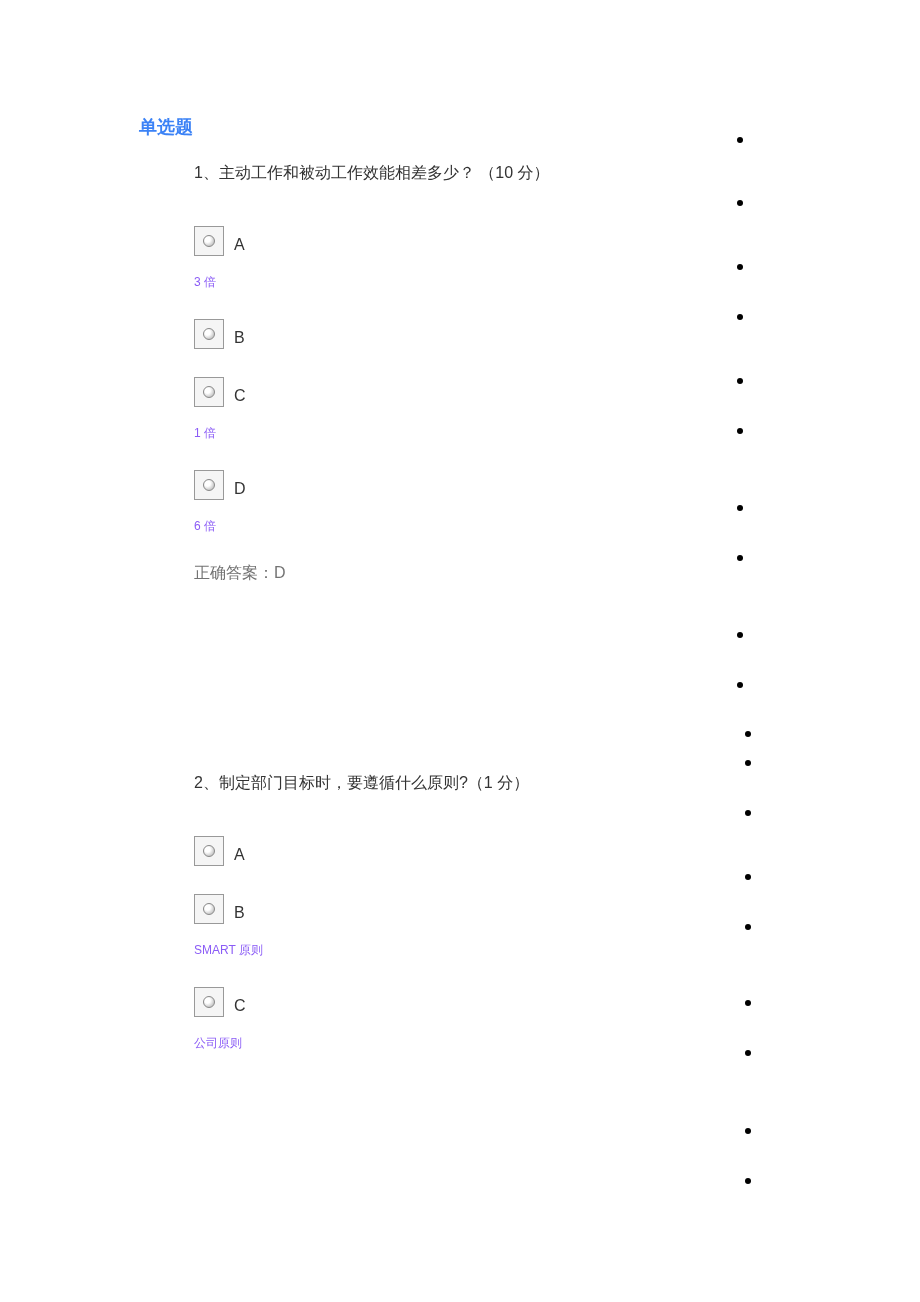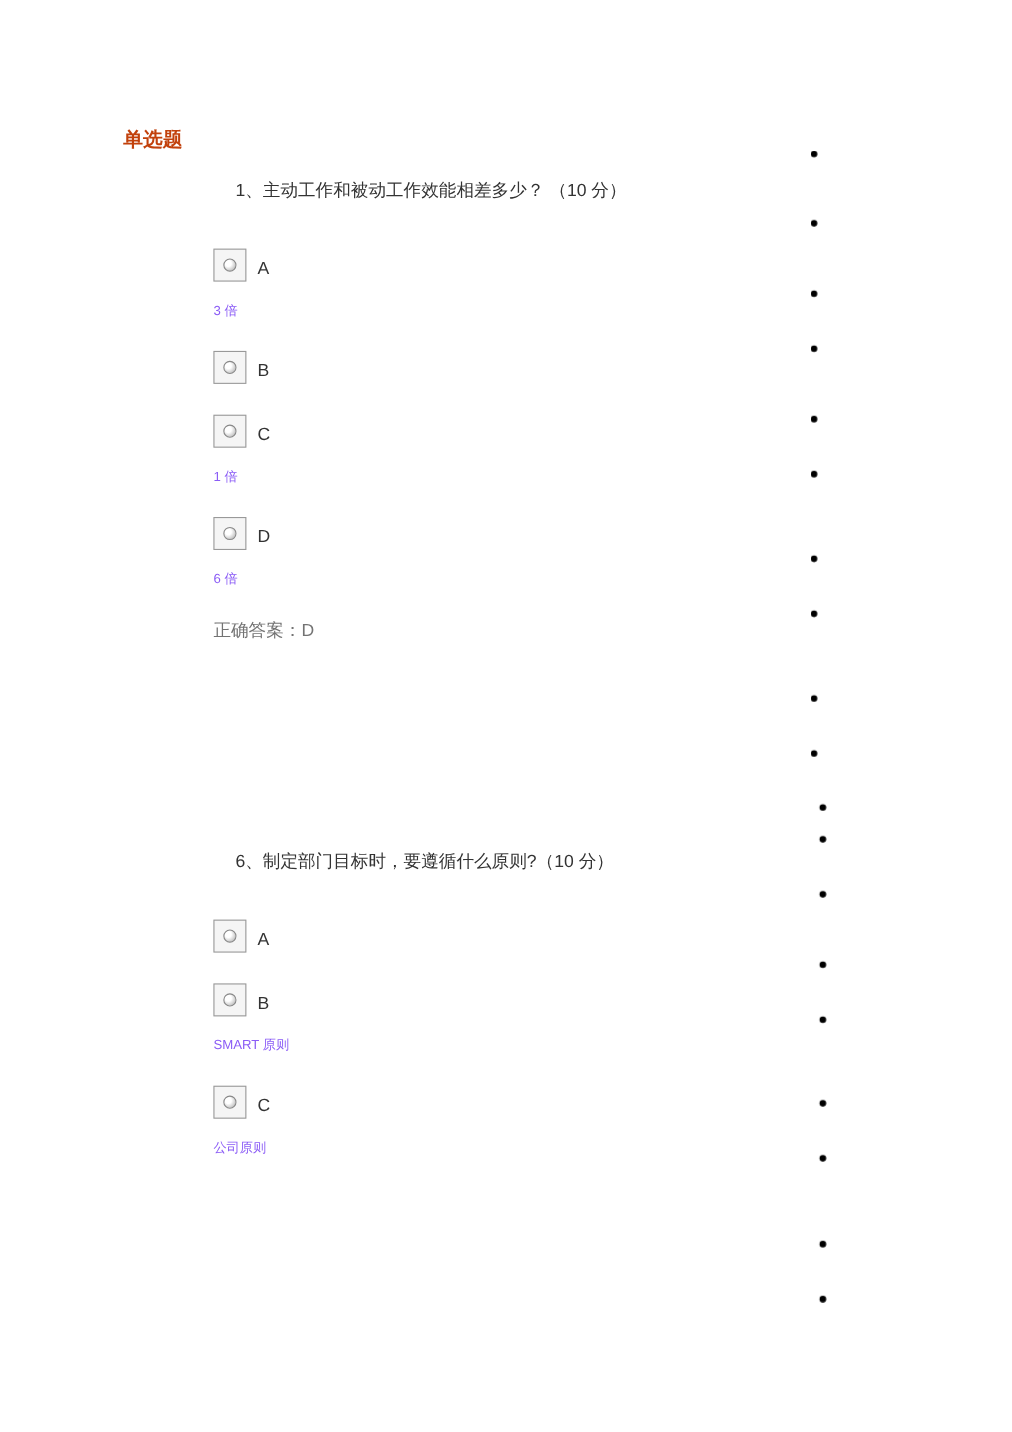"单选题" .section-title { color: #c2410c -> #3b82f6; left: 112px -> 139px }
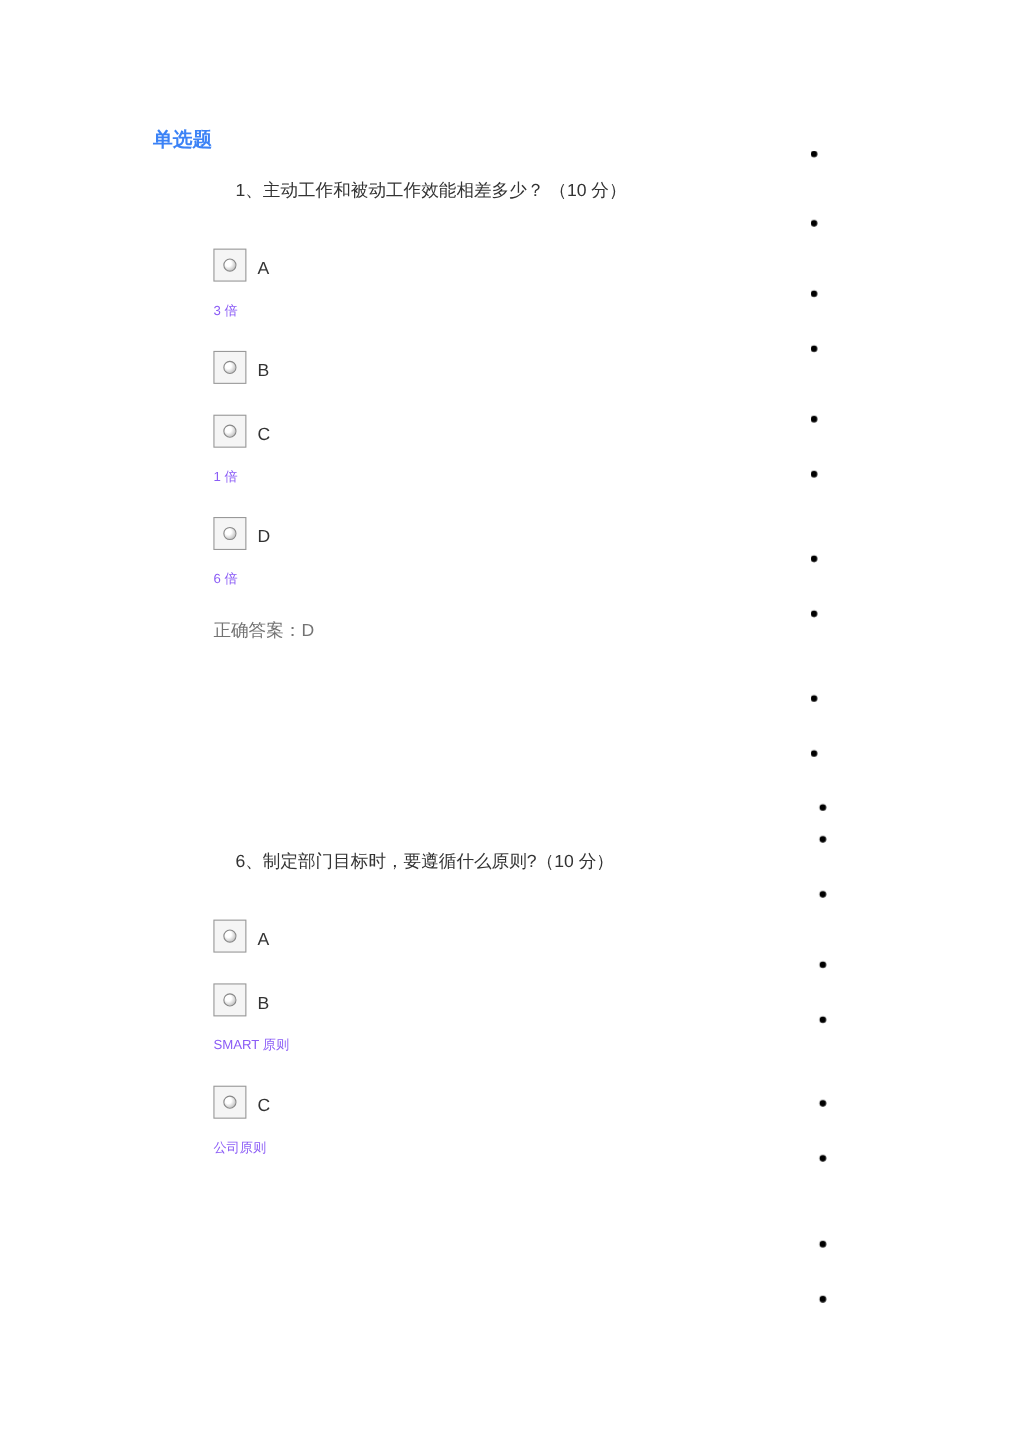"1、主动工作和被动工作效能相差多少？ （10 分）" .question-text { margin-left: 20px -> none }
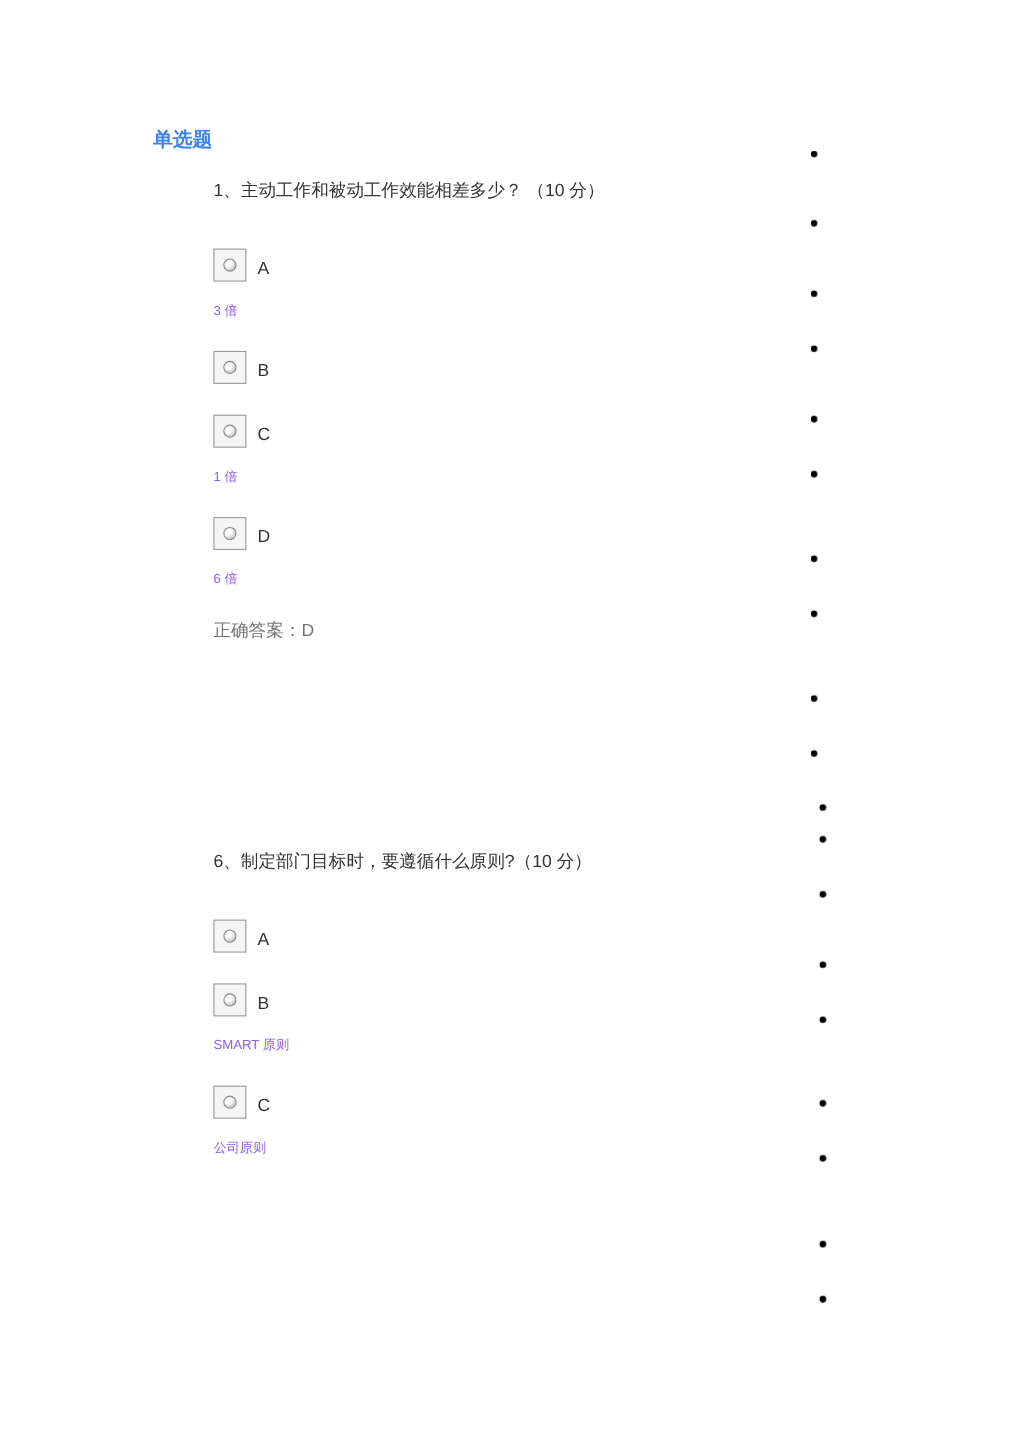"6、制定部门目标时，要遵循什么原则?（10 分）" div.question-text { text: 6、制定部门目标时，要遵循什么原则?（10 -> 2、制定部门目标时，要遵循什么原则?（1 }
